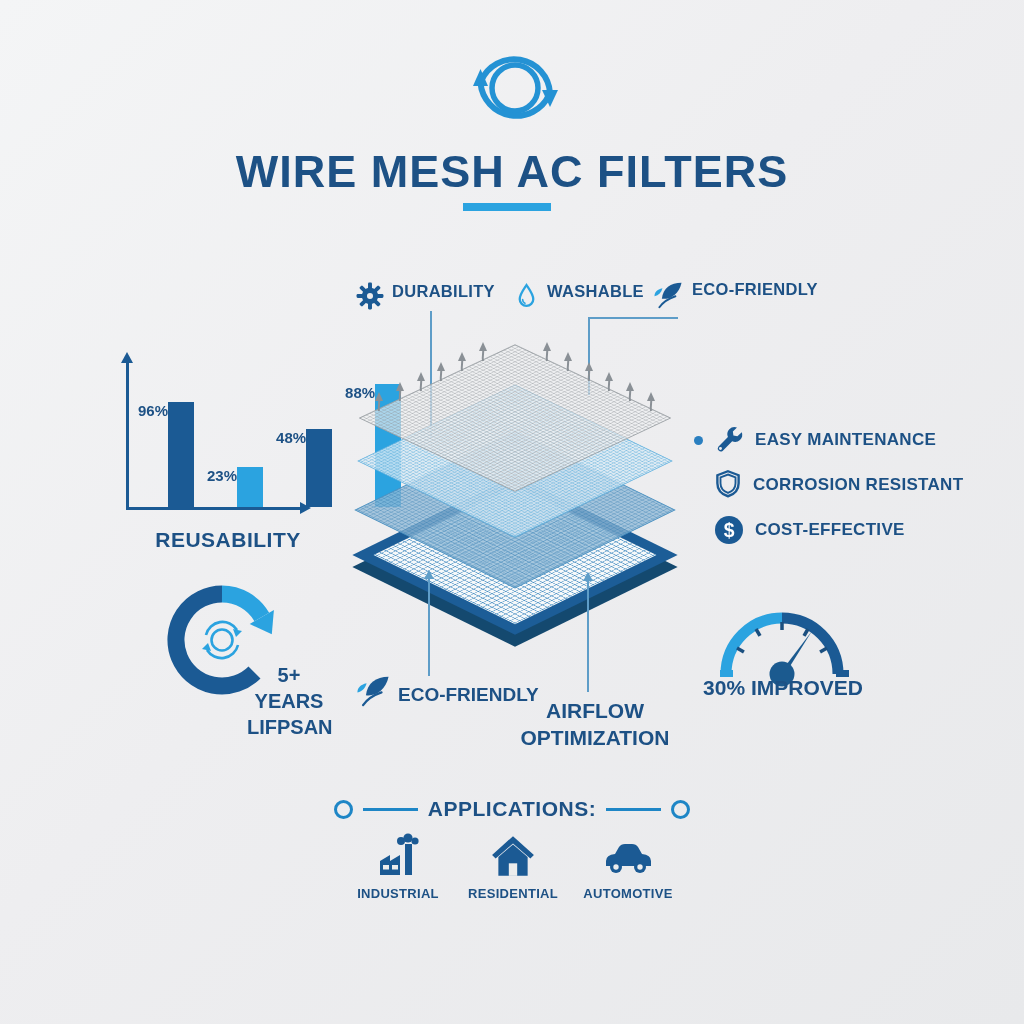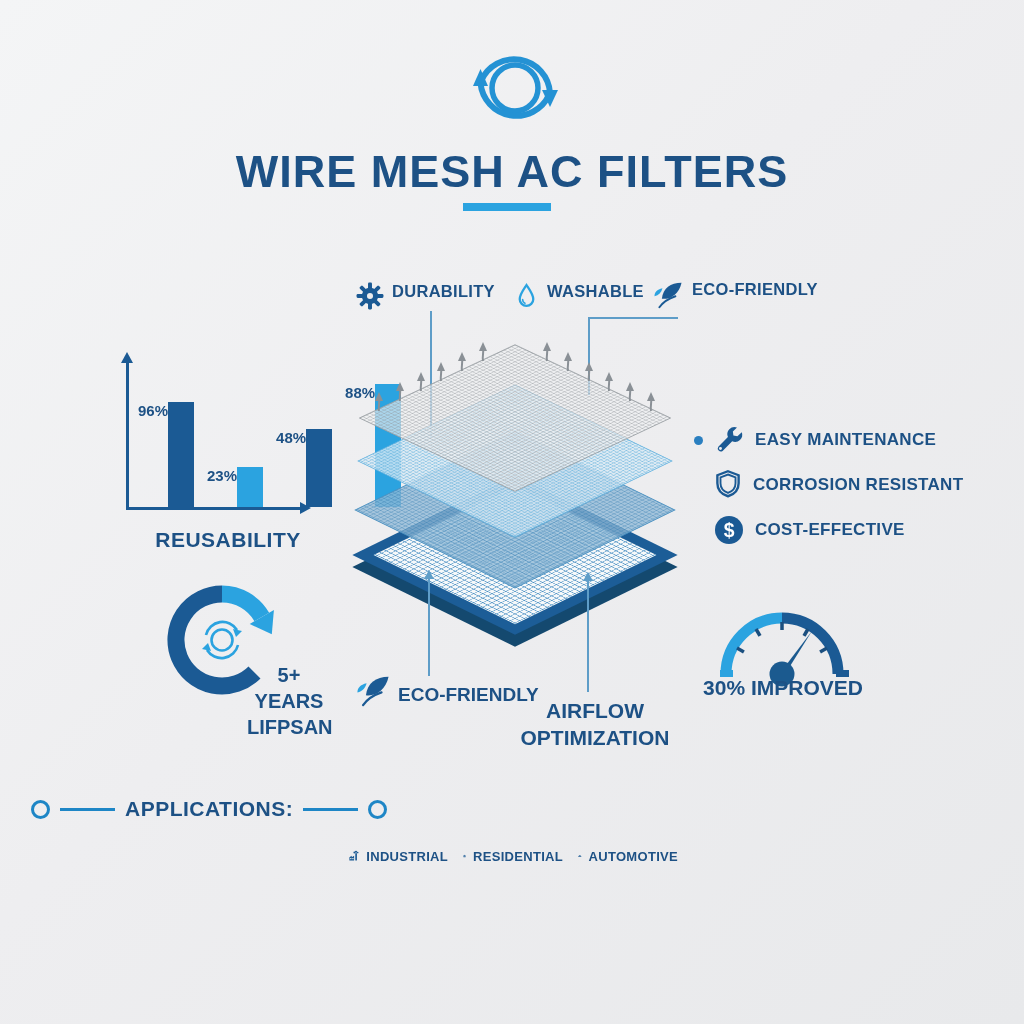"APPLICATIONS:" .apps-header { justify-content: none -> center; margin-left: 31px -> none }
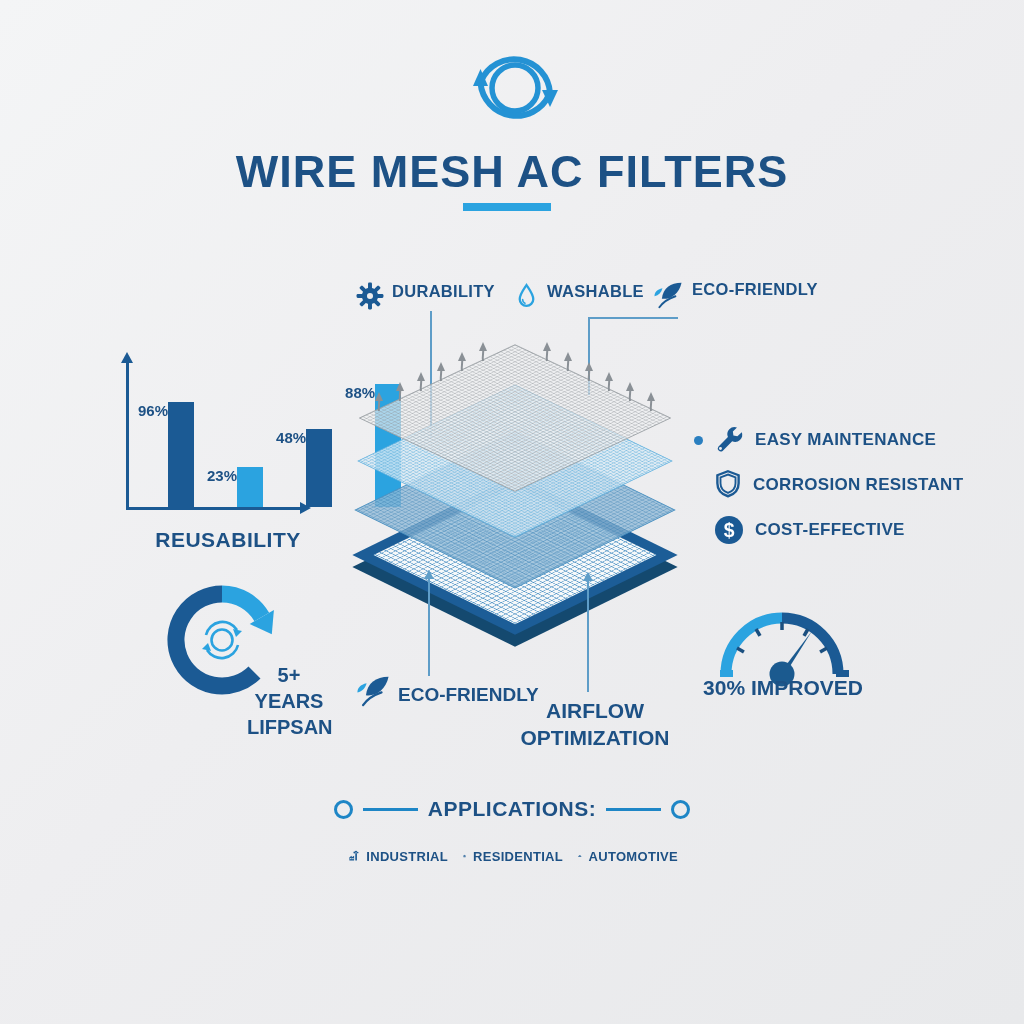"INDUSTRIAL" .app-item { flex-direction: row -> column }
